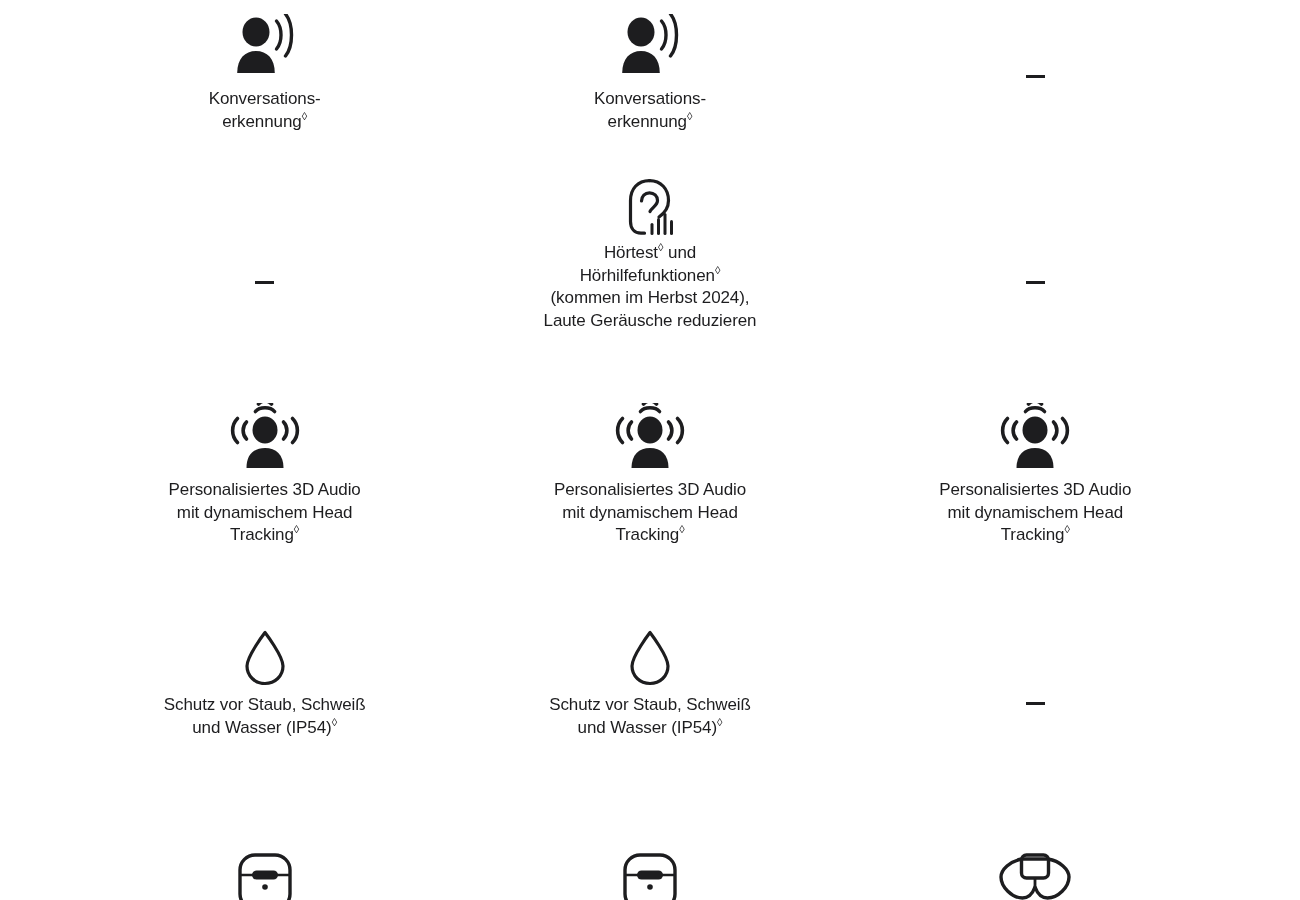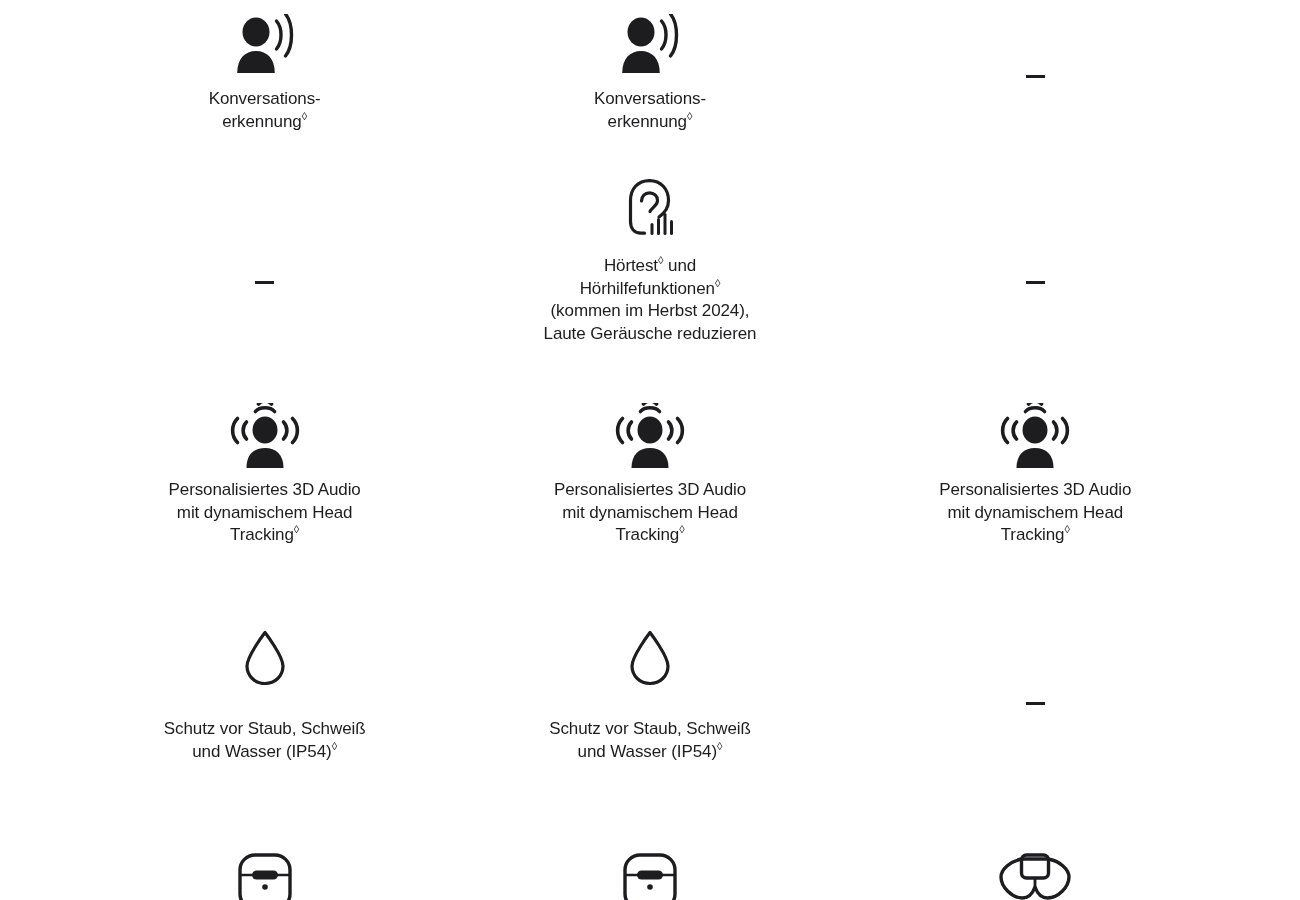"Hörtest◊ und Hörhilfefunktionen◊ (kommen" .row-hearing .cell-label { margin-top: 13px -> 0 }
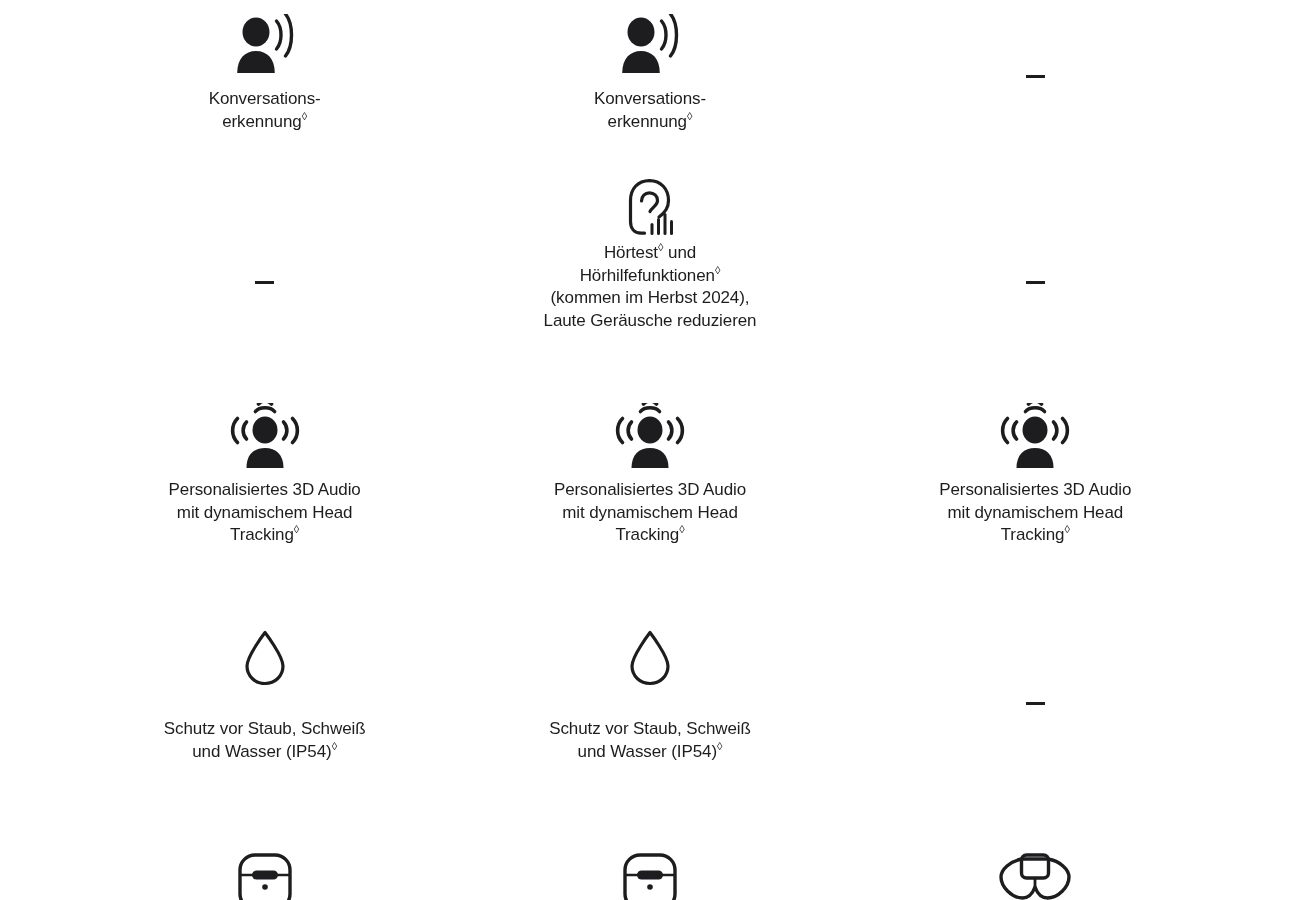"Schutz vor Staub, Schweiß und" .row-water .cell-label { margin-top: 32px -> 8px }
